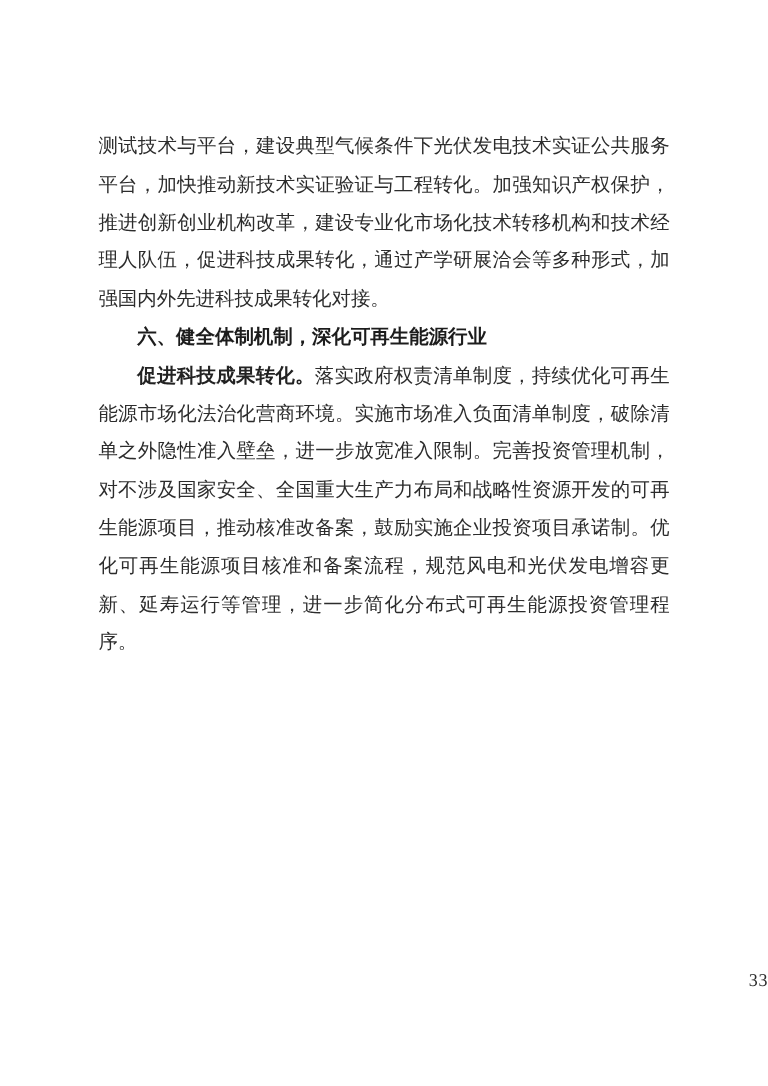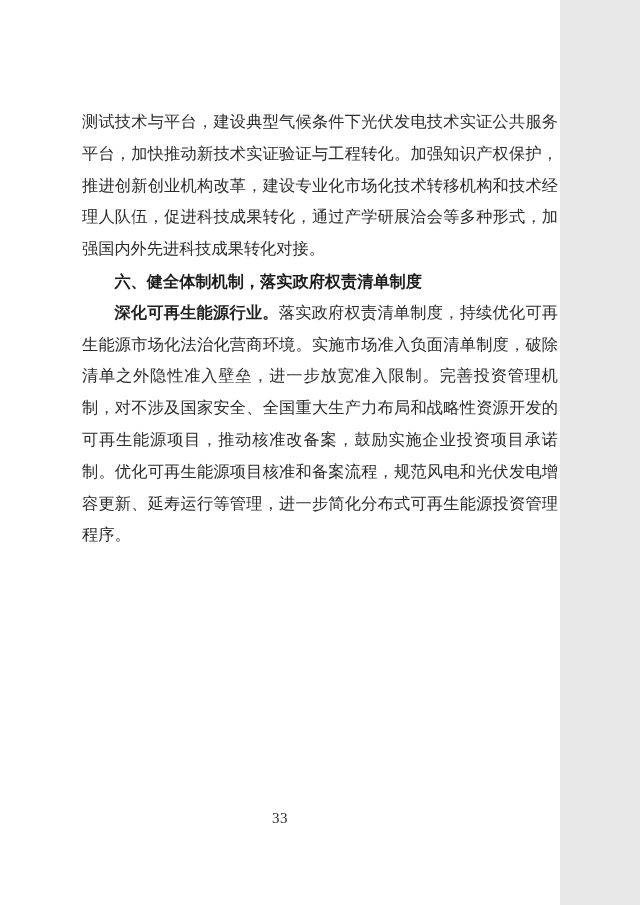"测试技术与平台，建设典型气候条件下光伏发电技术实证公共服务平台，加快推动新技术实" .page { width: 560px -> 640px }
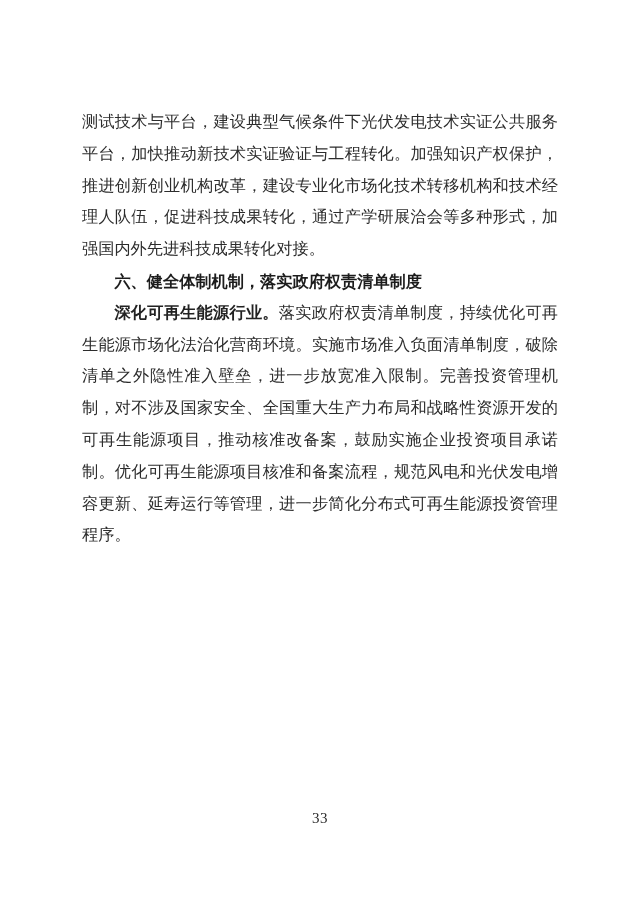"六、健全体制机制，落实政府权责清单制度" h2.section-heading { text: 落实政府权责清单制度 -> 深化可再生能源行业 }
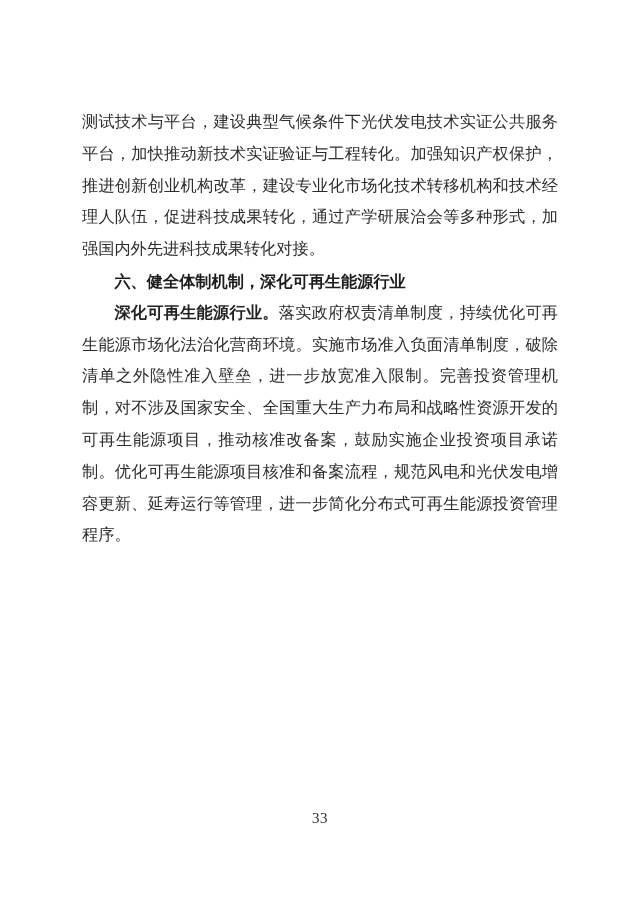"深化可再生能源行业。" strong.run-in-lead { text: 深化可再生能源行业 -> 促进科技成果转化 }
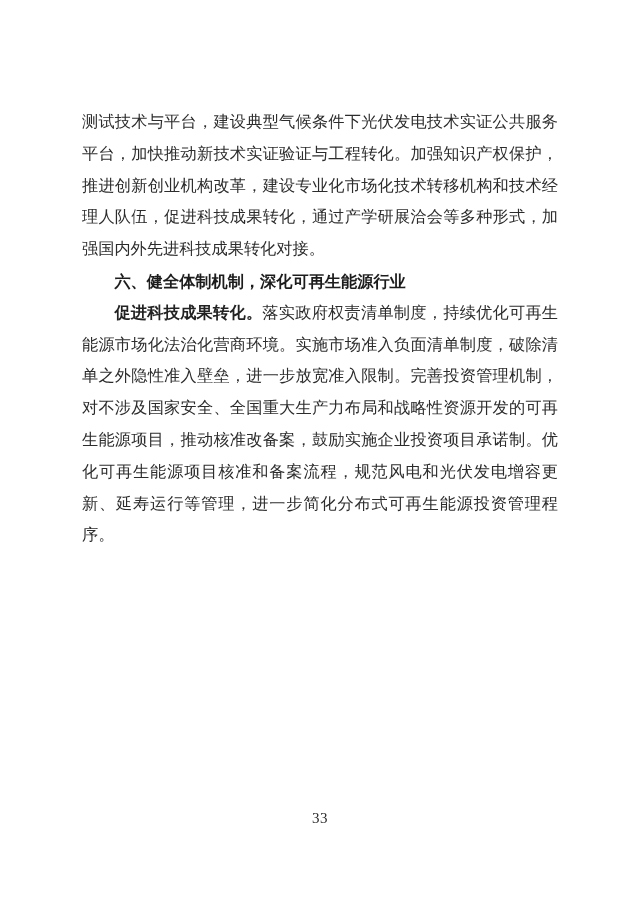"33" .page-number { text-align: center -> right }
